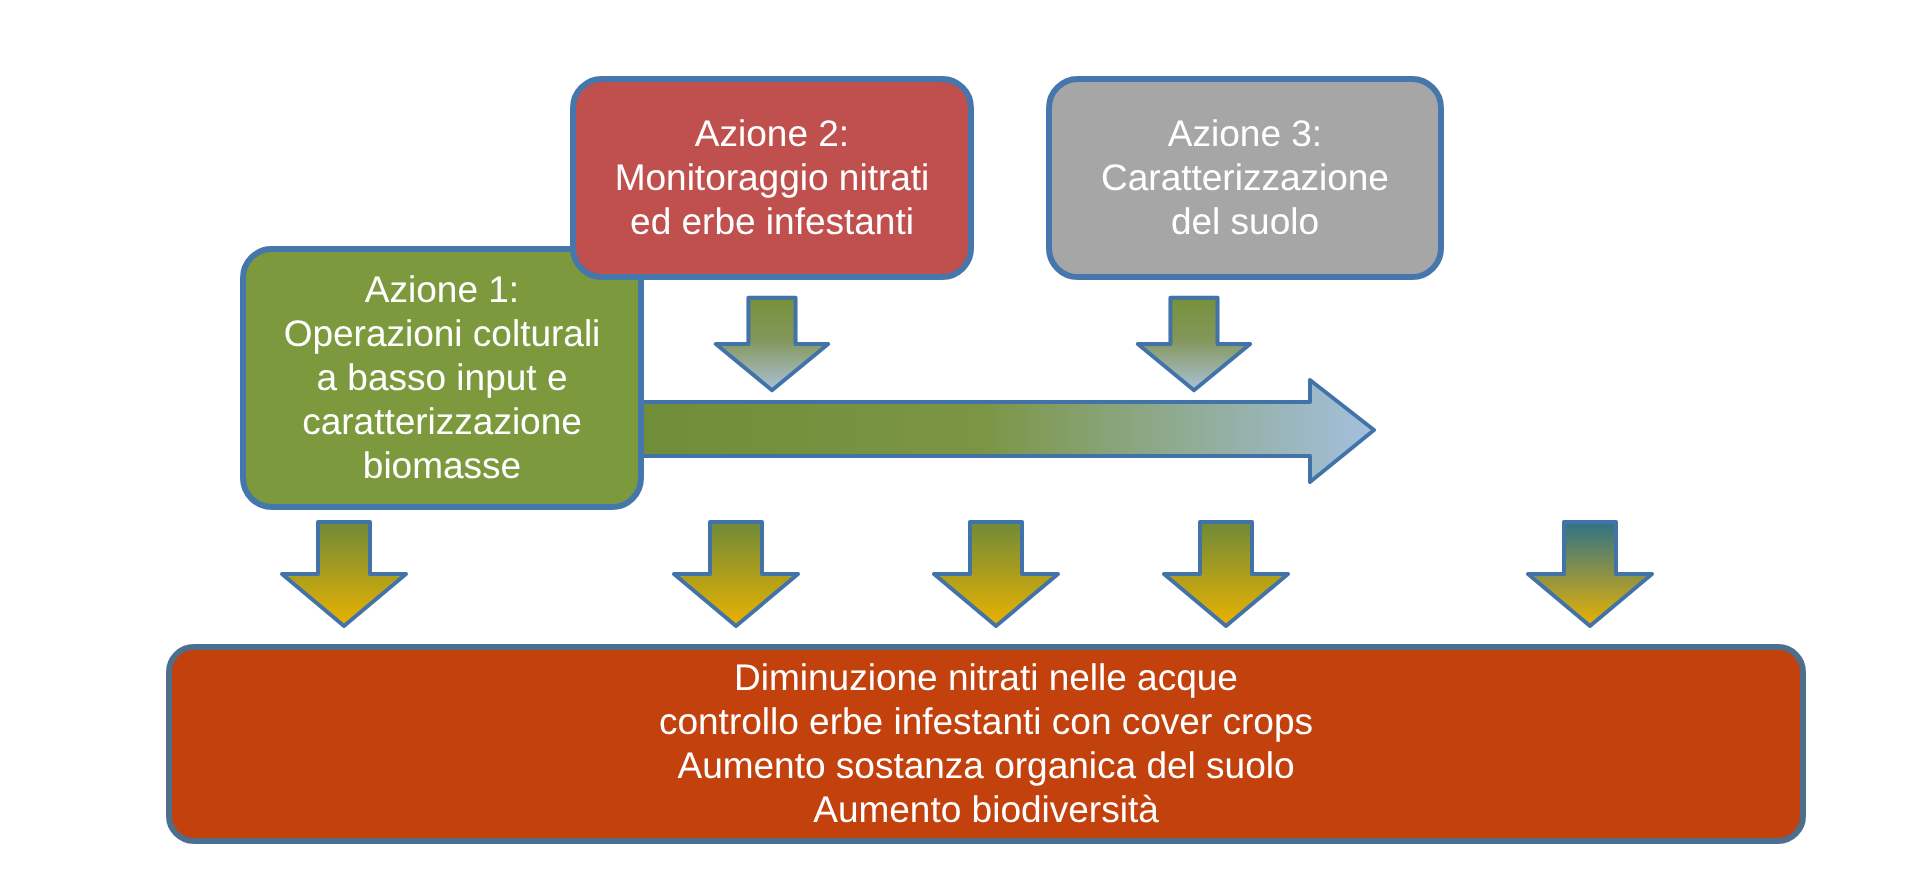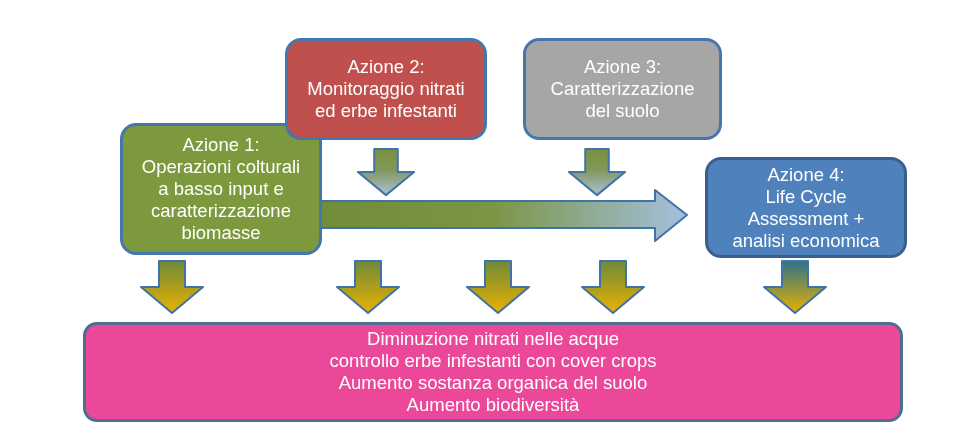"Azione 4:" div.box { html: <div> <div>Azione 4: Life Cycle Assessment + analisi economica</div> </div> -> none }
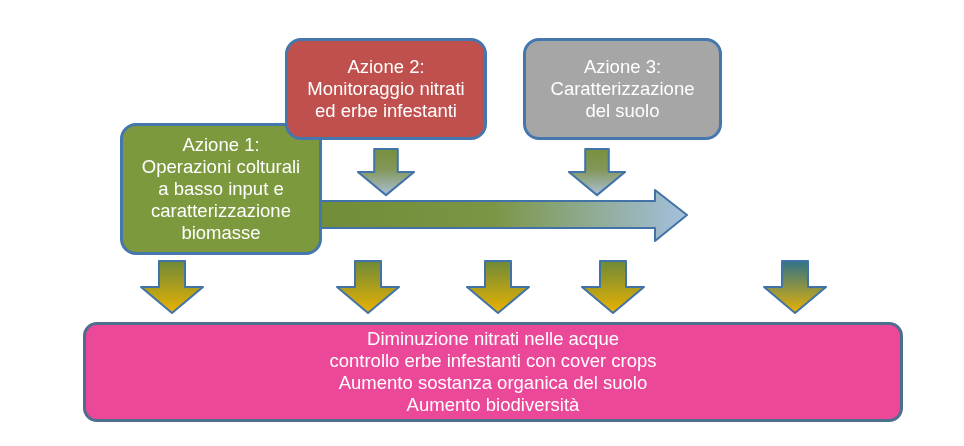"Diminuzione nitrati nelle acque" .box-outcome { background: #ec4899 -> #c2410c }
